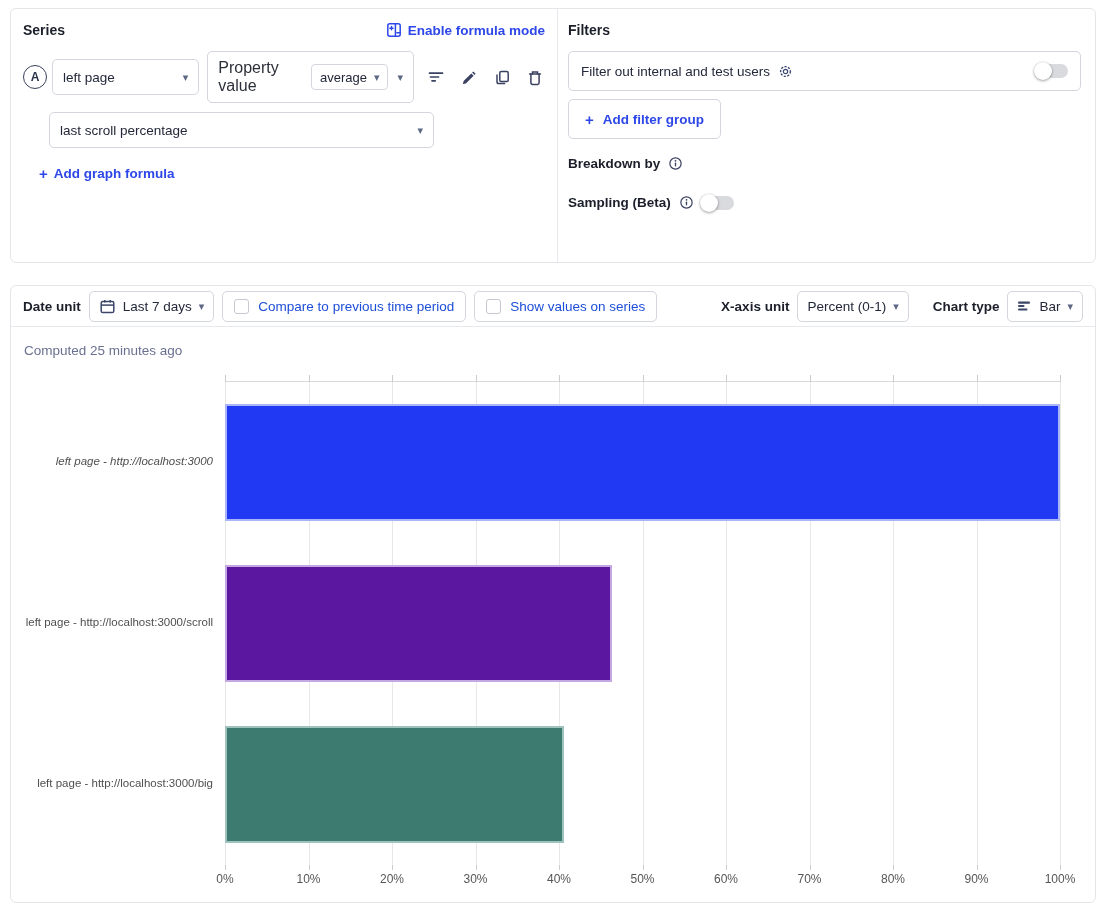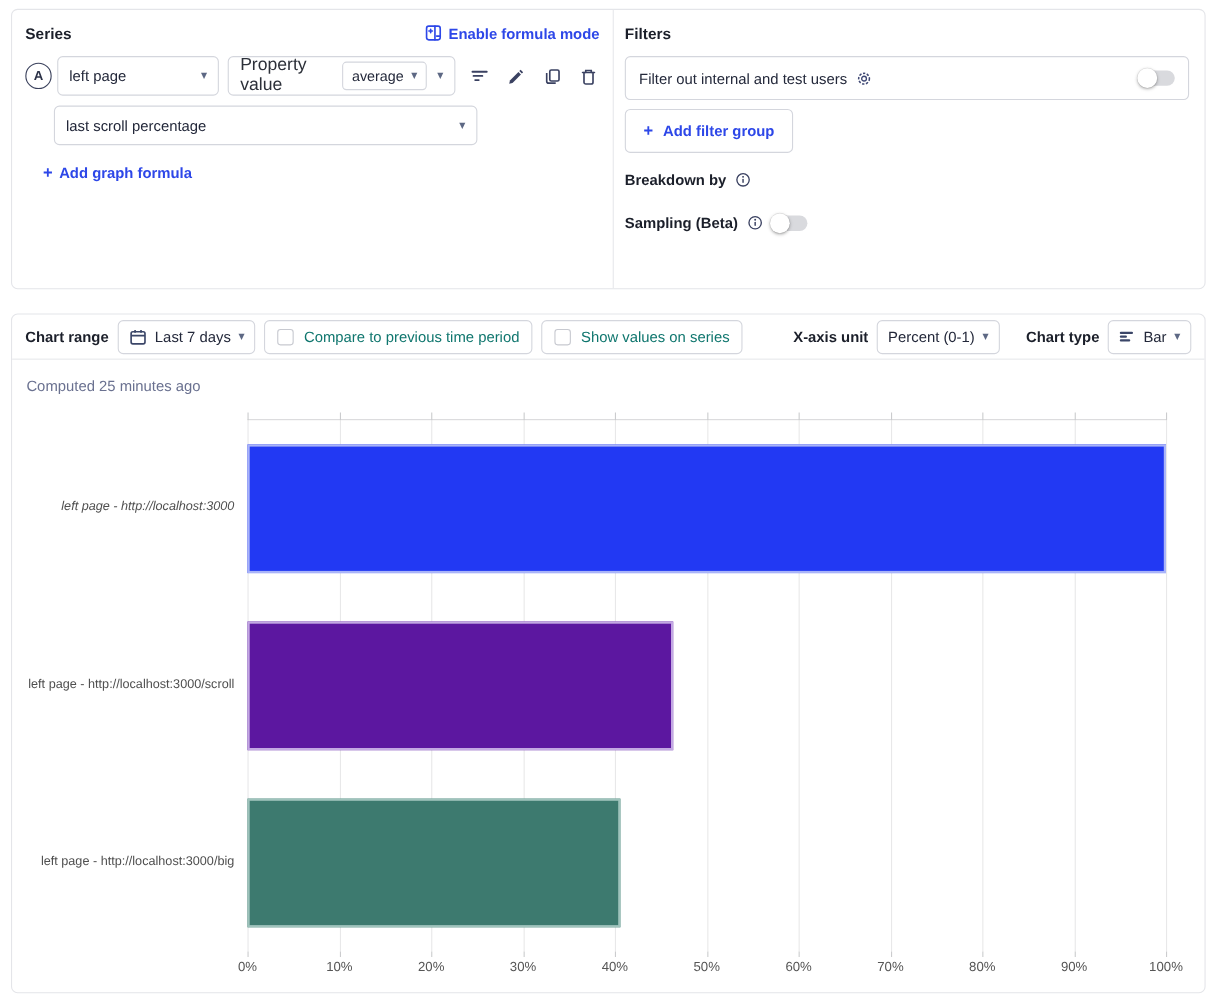"Property value" .prop-group { height: 36px -> 52px }
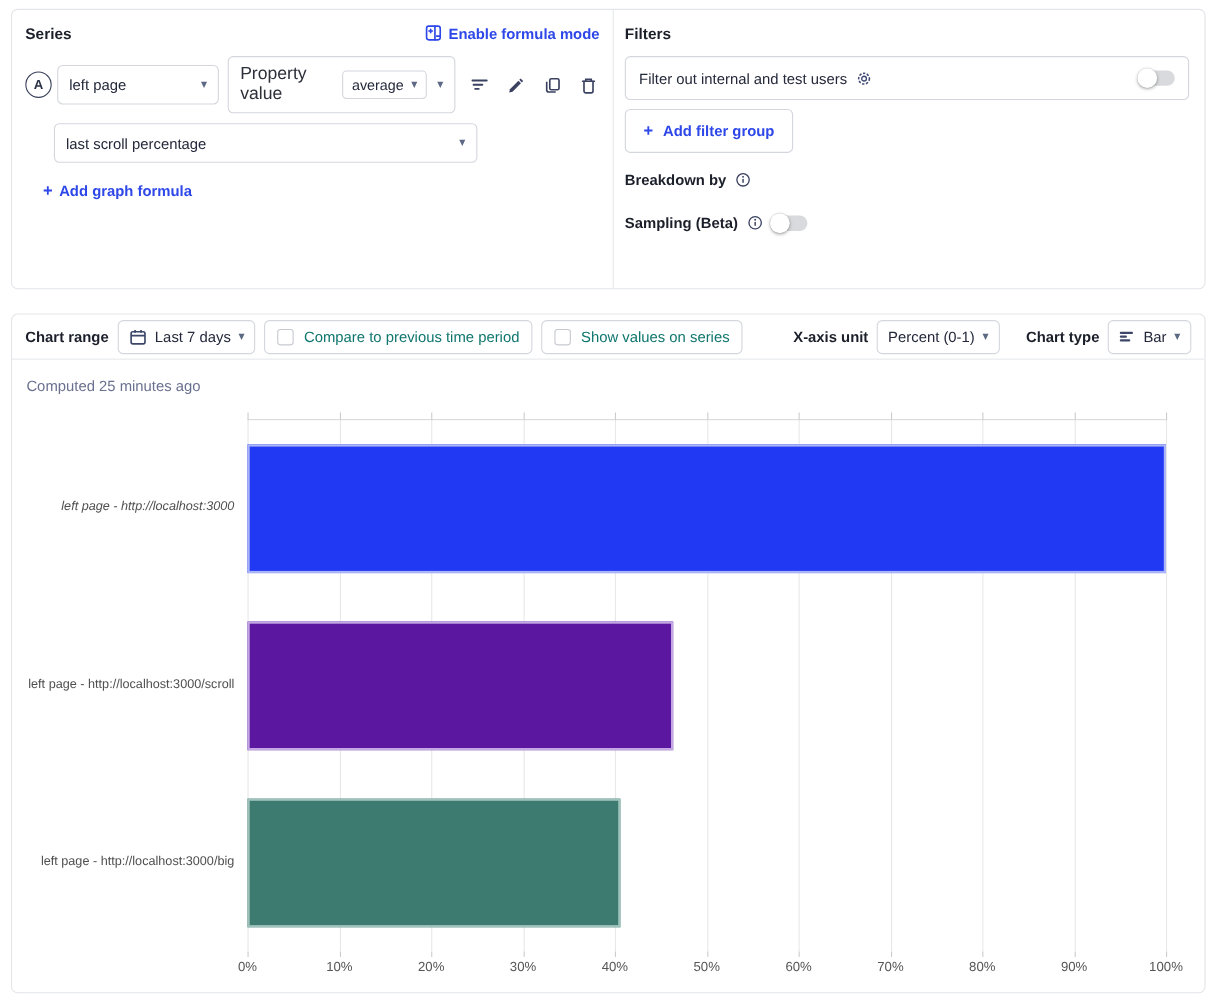"Chart range" span.bold-label { text: Chart range -> Date unit }
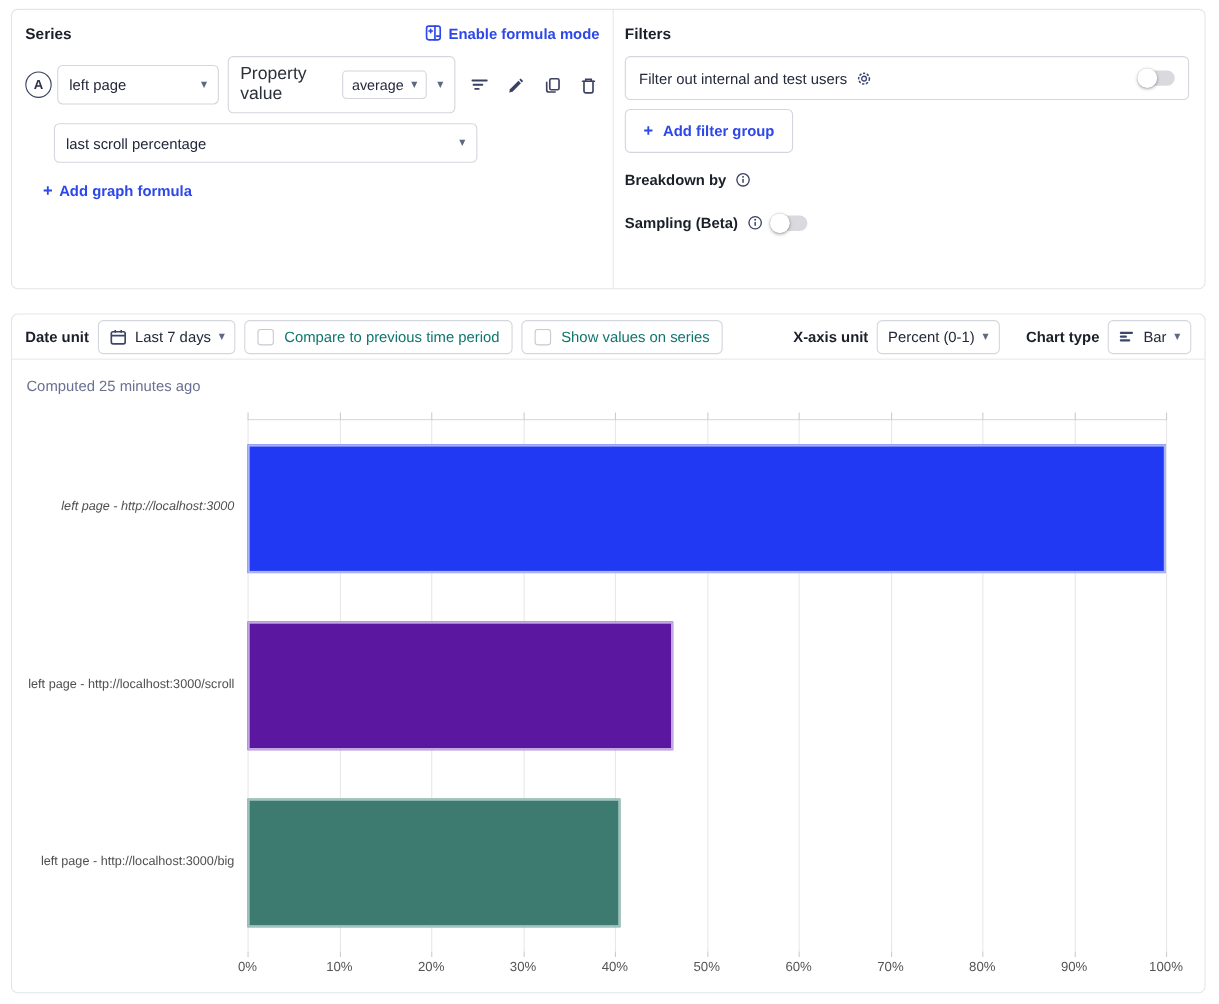"Compare to previous time period" .check-group { color: #0f766e -> #1d4ed8 }
